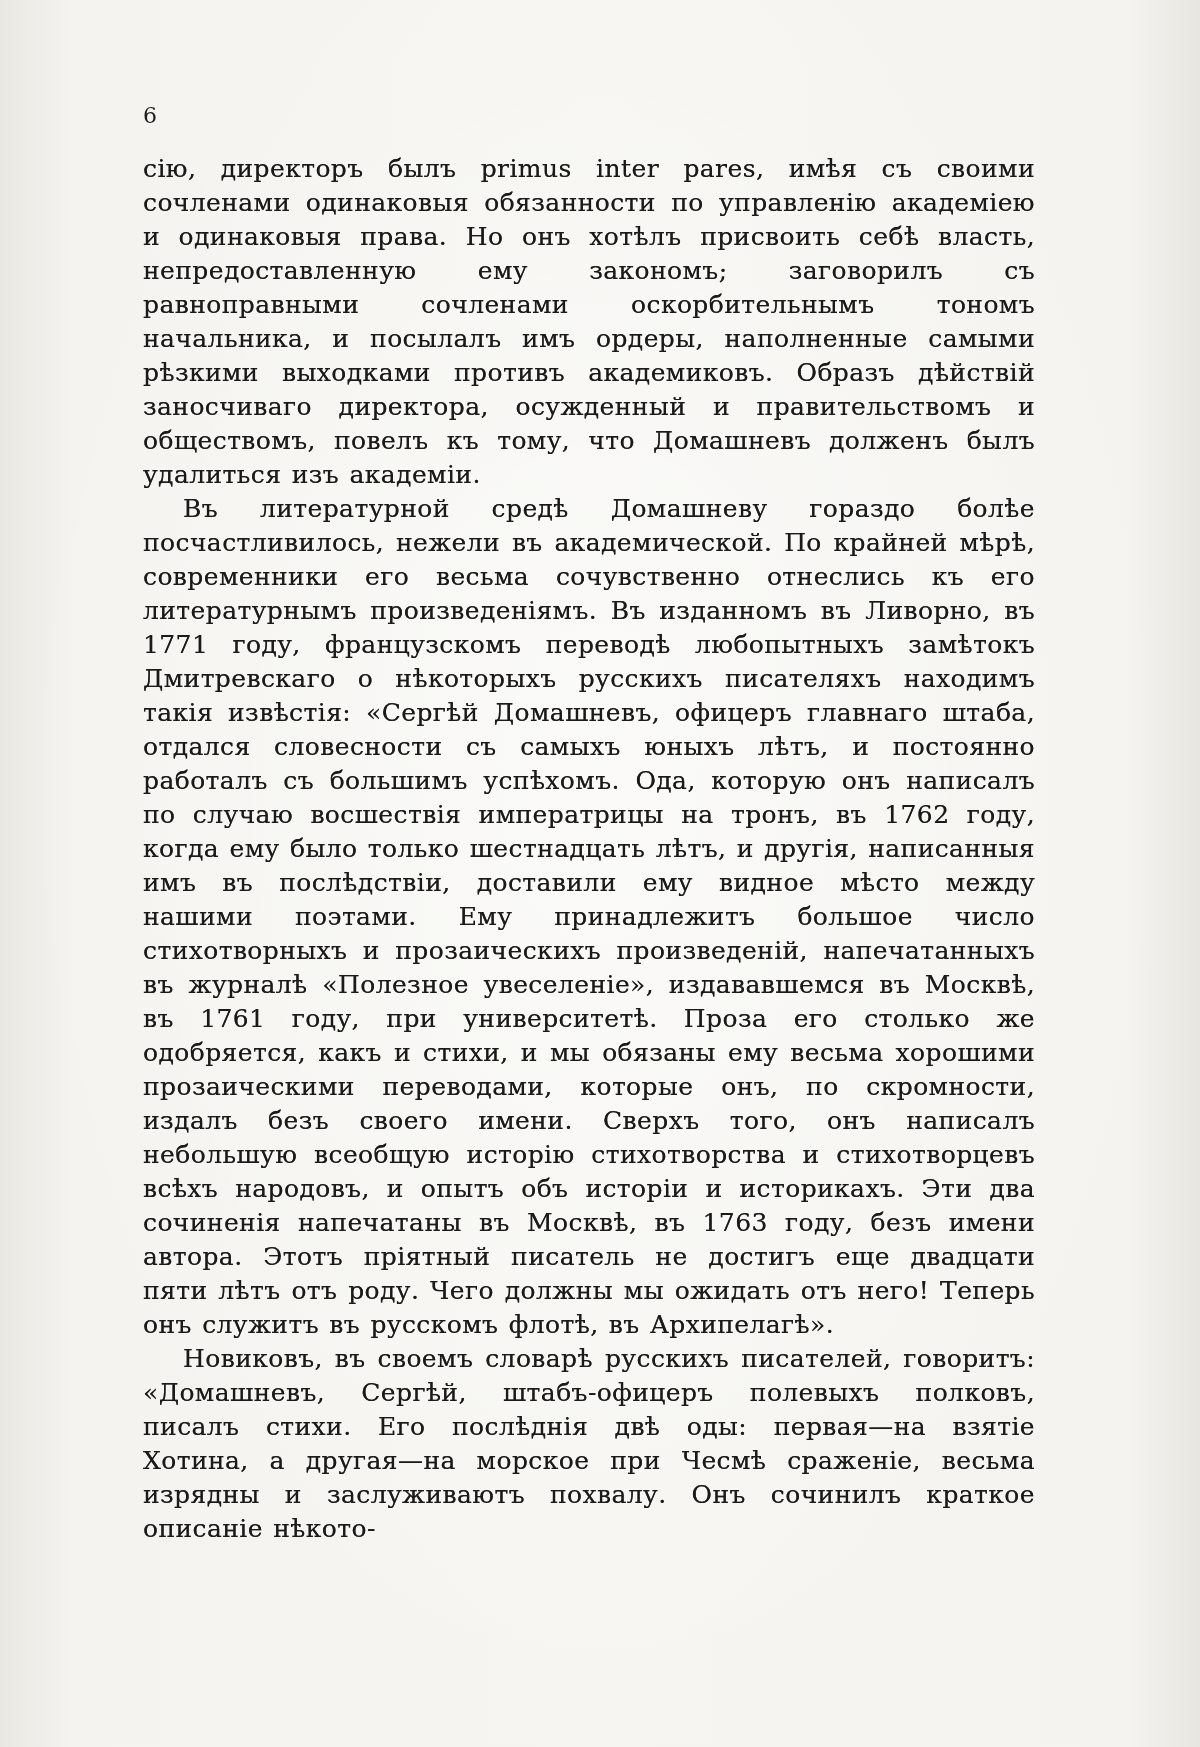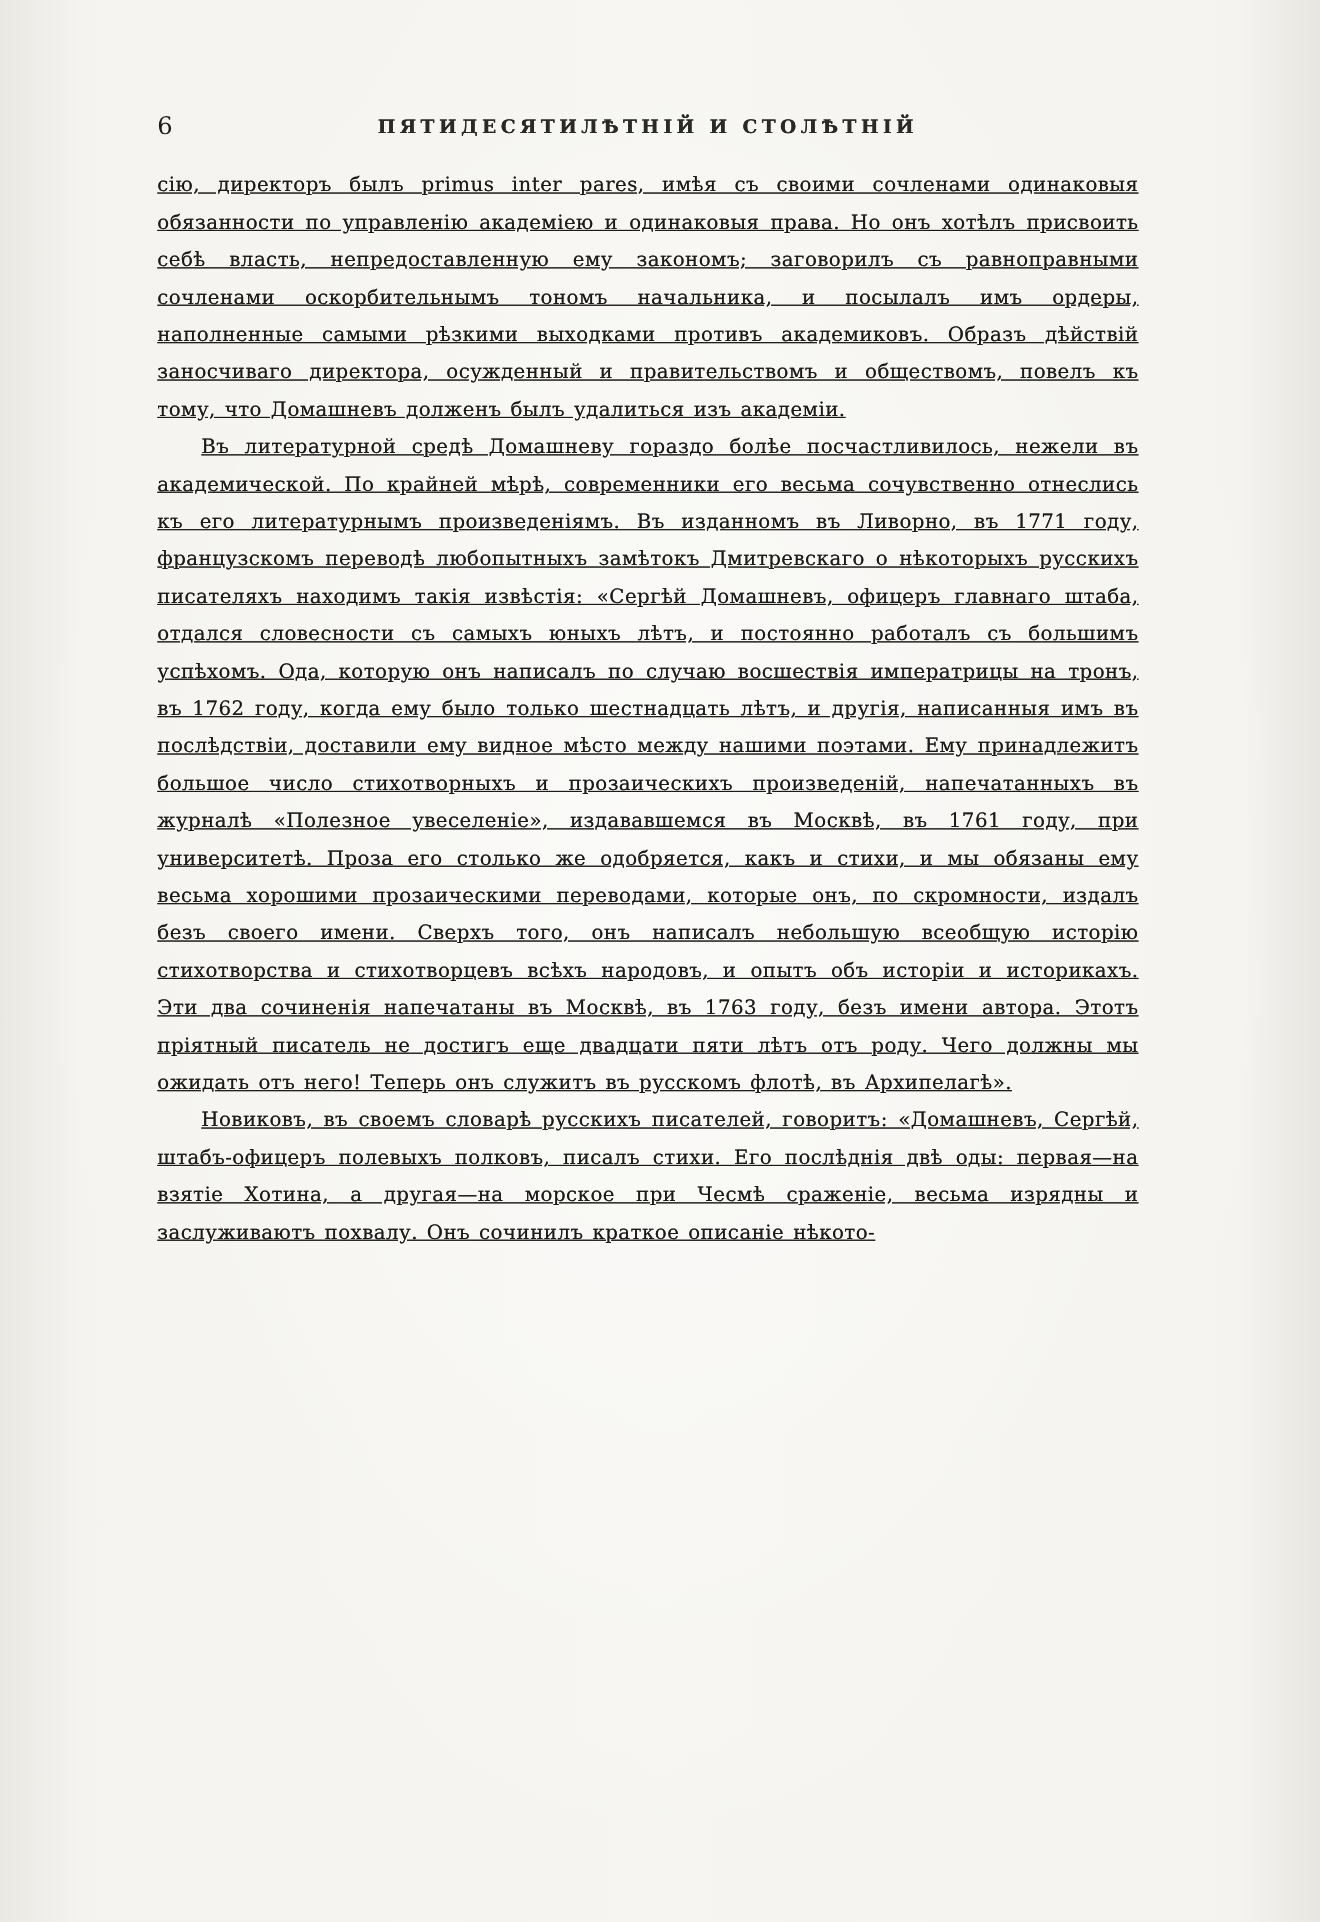"ПЯТИДЕСЯТИЛѢТНІЙ И СТОЛѢТНІЙ" span.head-title { html: <span>ПЯТИДЕСЯТИЛѢТНІЙ И СТОЛѢТНІЙ</span> -> none }
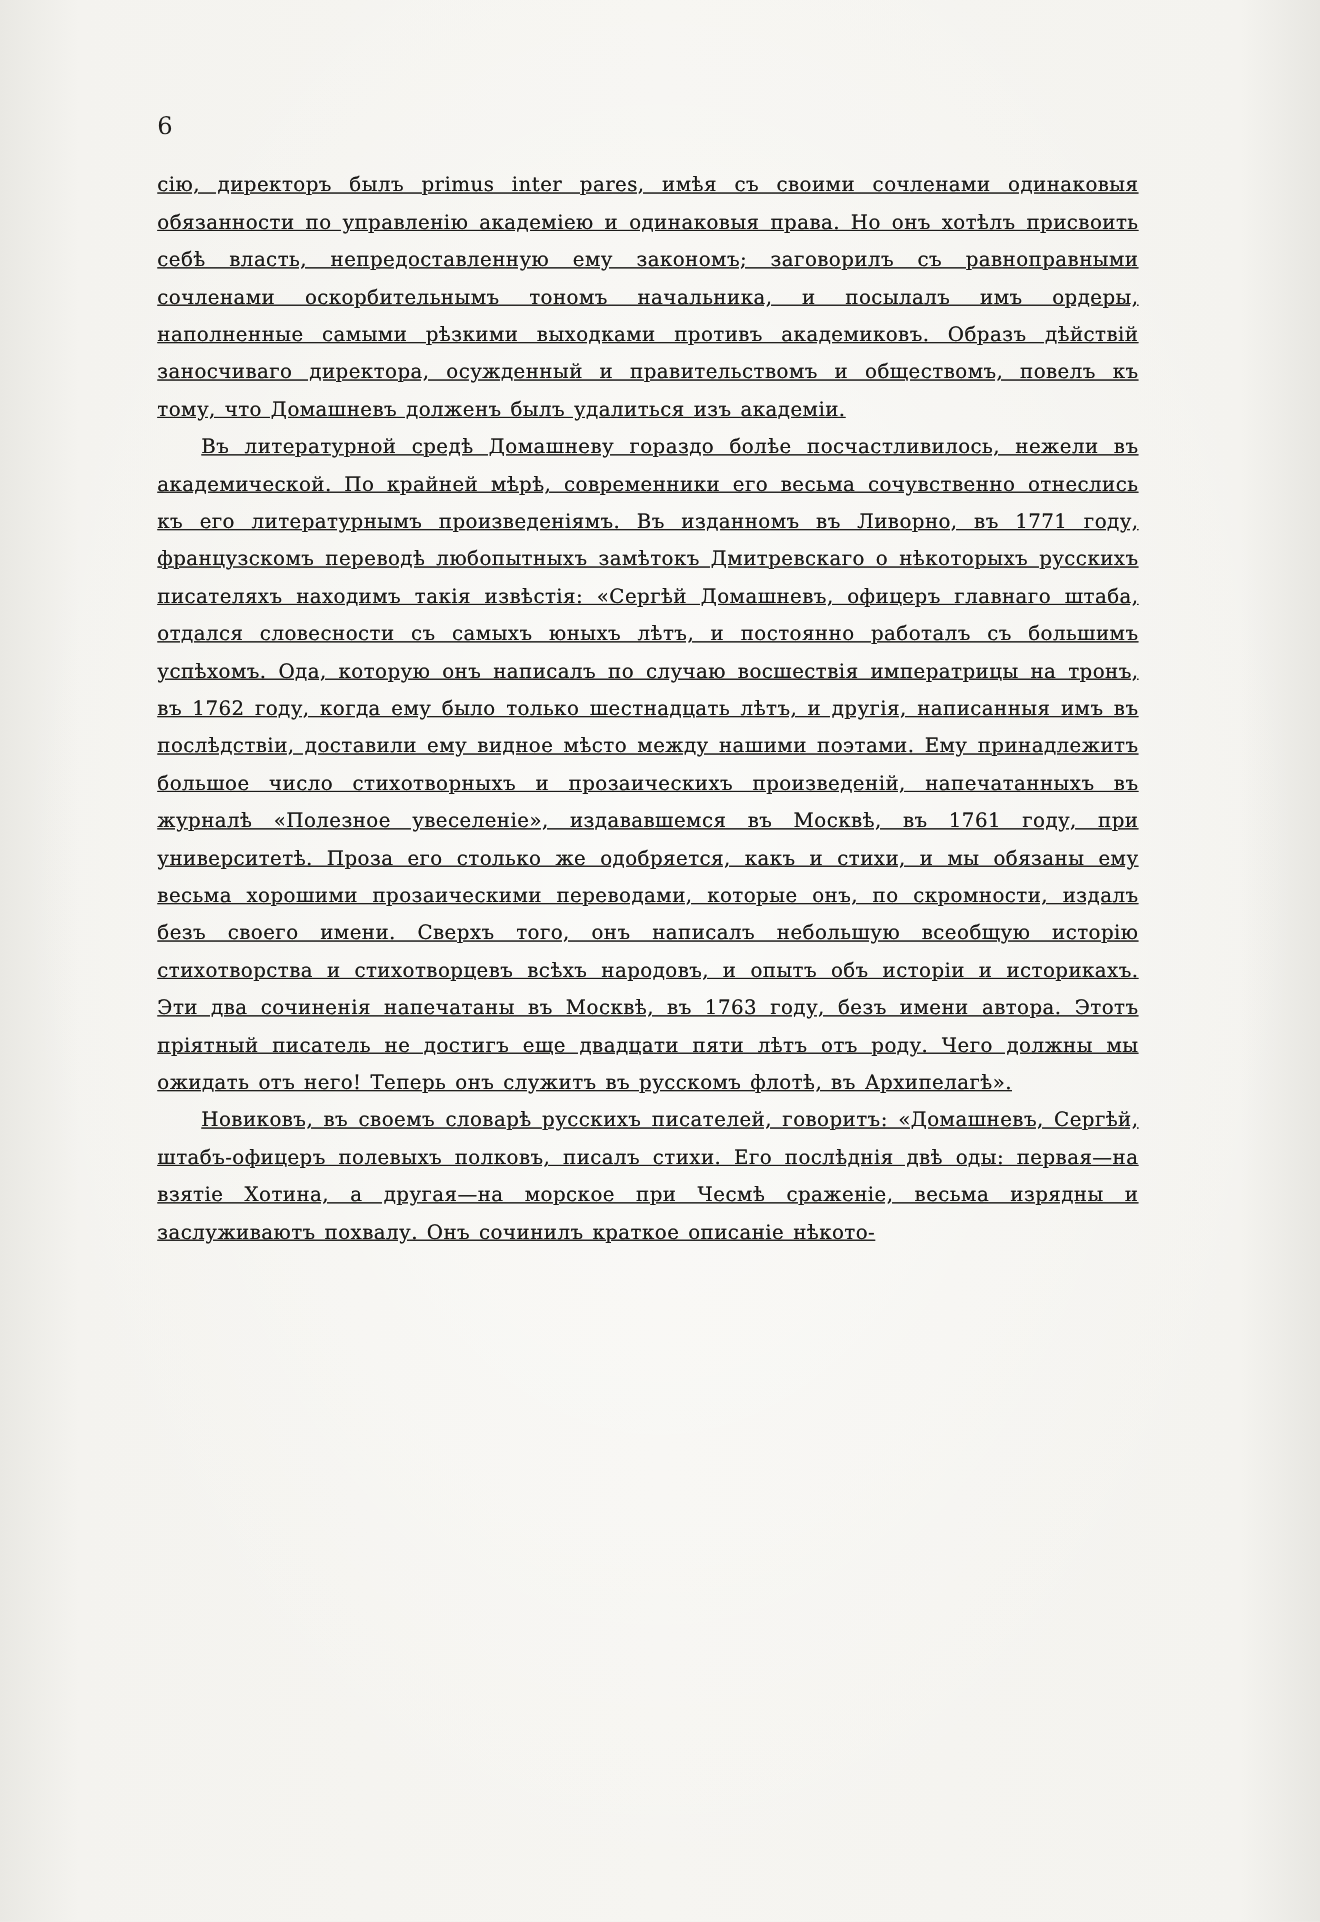"сію, директоръ былъ primus inter" .body-text p { font-size: 18px -> 25px; text-decoration: underline -> none }
